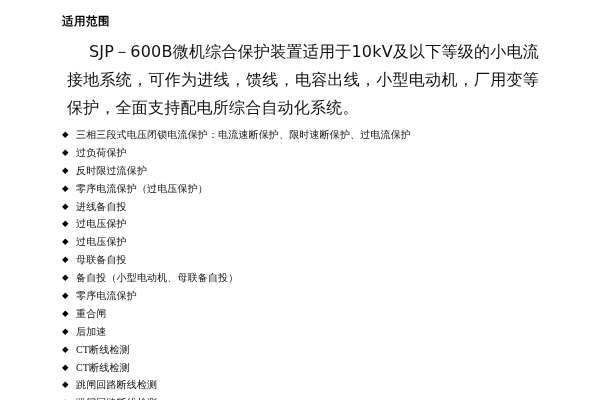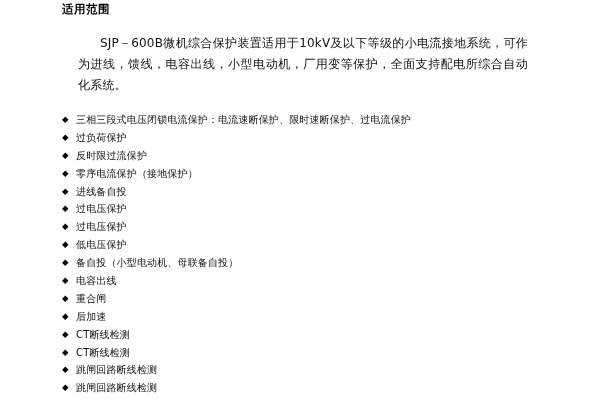"适用范围" .page { padding: 2px 56px 0 62px -> 14px 56px 0 62px }
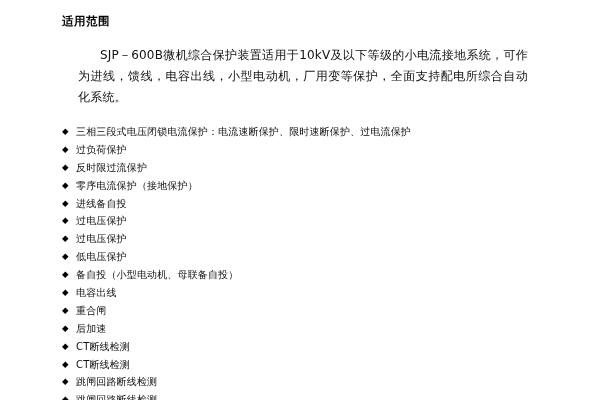"SJP－600B微机综合保护装置适用于10kV及以下等级的小电流接地系统，可作为" .para { font-size: 12px -> 16px; margin: 16px -> 5px }
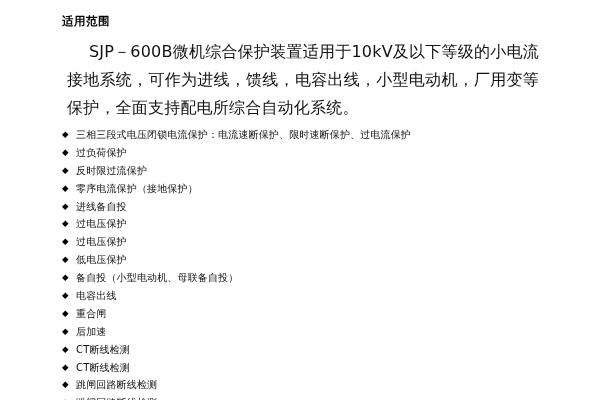"三相三段式电压闭锁电流保护：电流速断保护、限时速断保护、过电流保护" .feature-text { font-family: none -> Liberation Serif, serif }
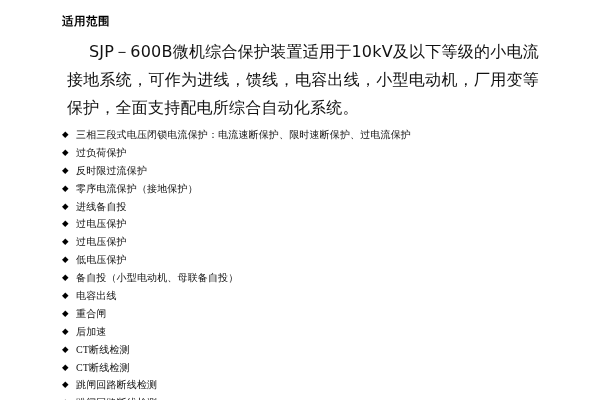"零序电流保护（接地保护）" span.feature-text { text: 接地 -> 过电压 }
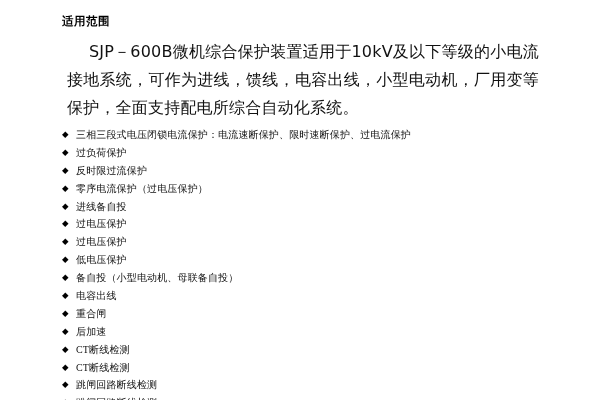"低电压保护" span.feature-text { text: 低电压保护 -> 母联备自投 }
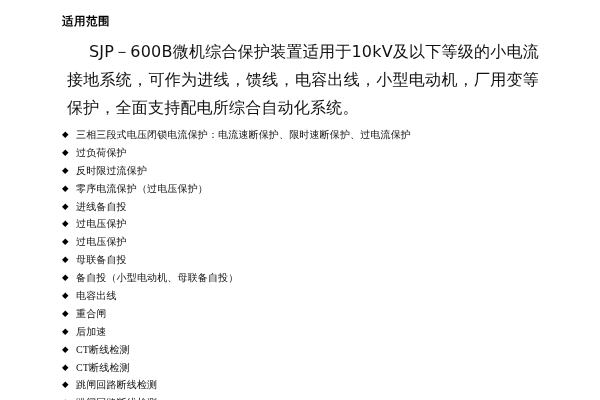"电容出线" span.feature-text { text: 电容出线 -> 零序电流保护 }
